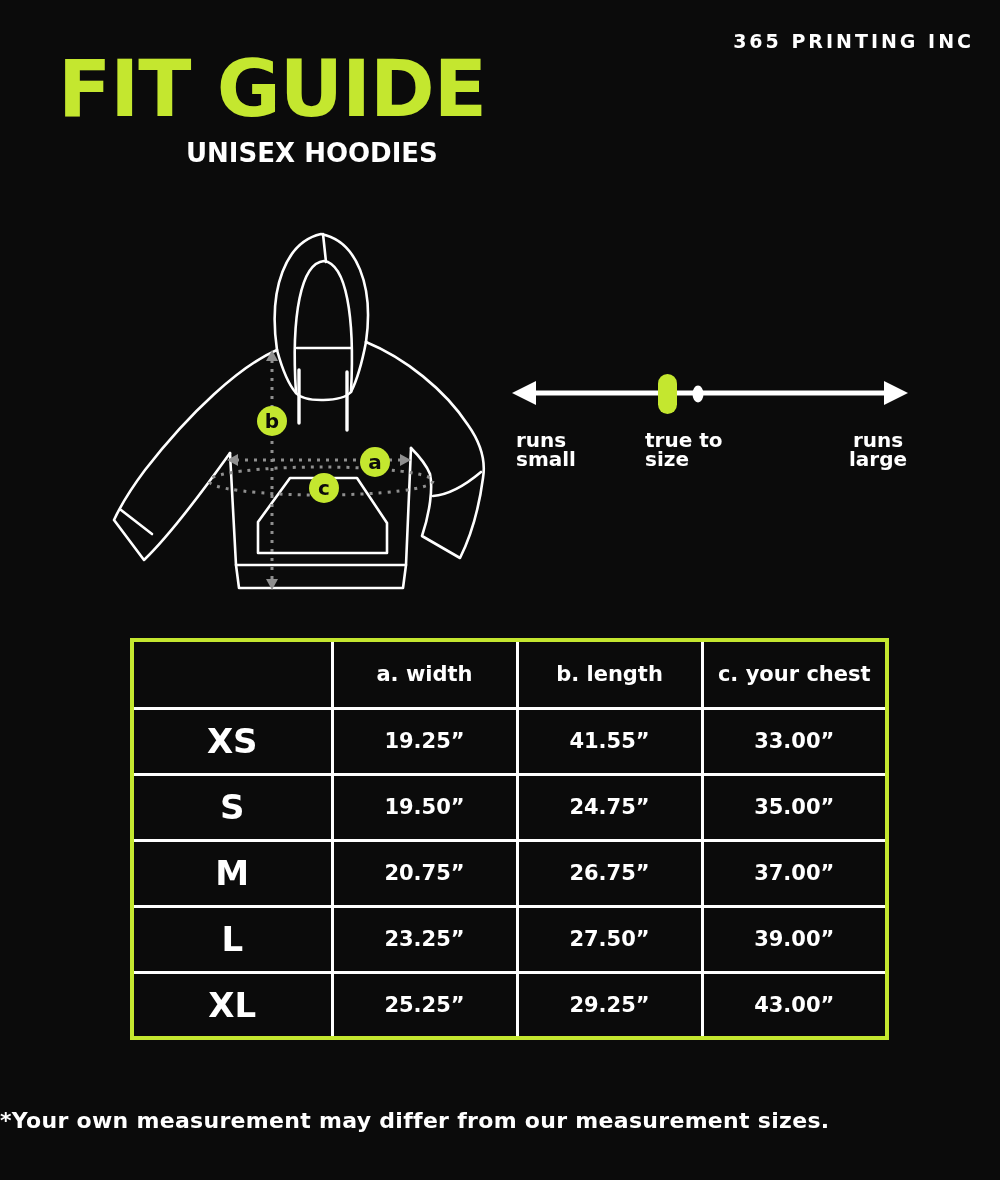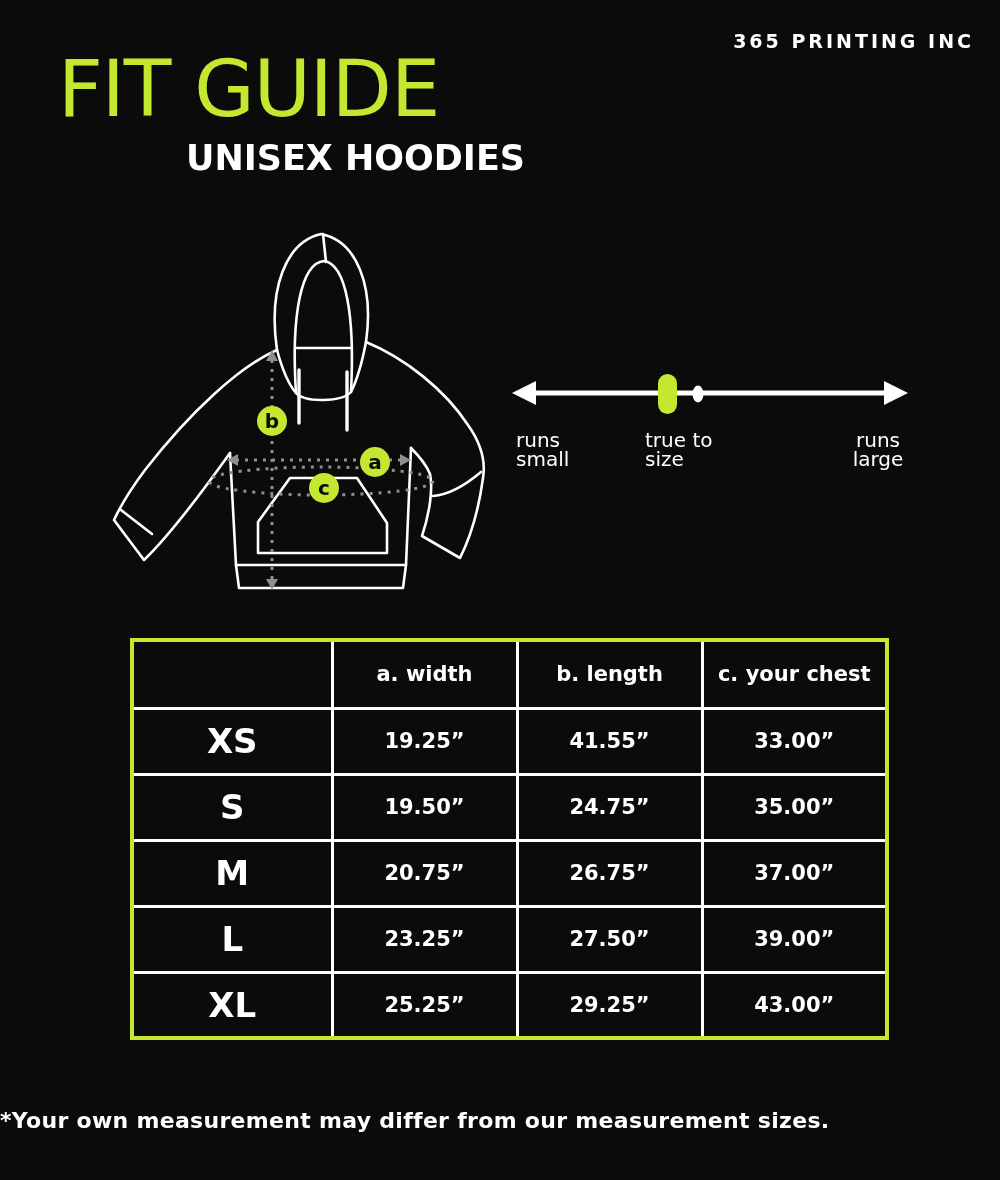"FIT GUIDE" .title { font-weight: normal -> bold }
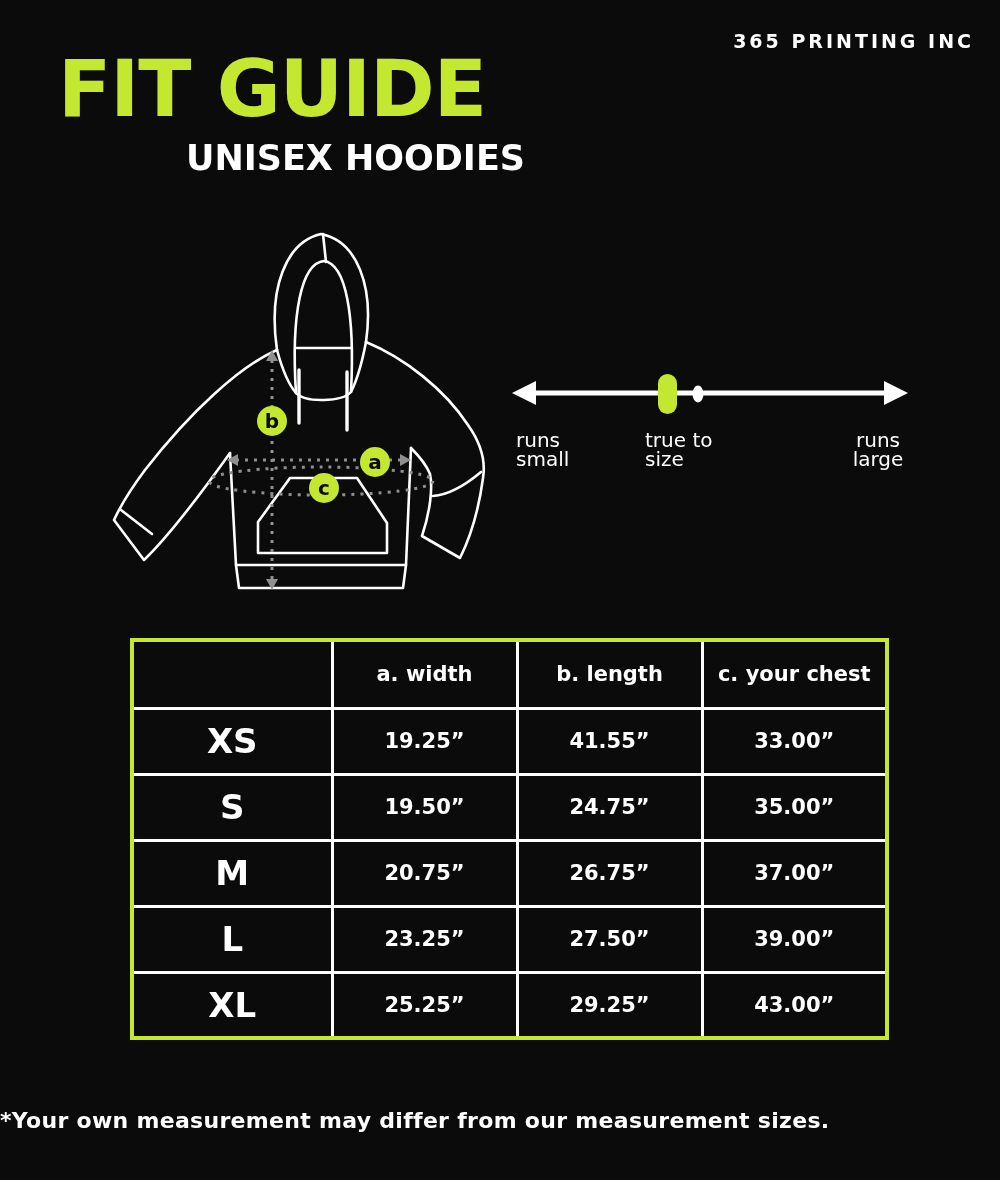"UNISEX HOODIES" .subtitle { font-size: 35px -> 26px }
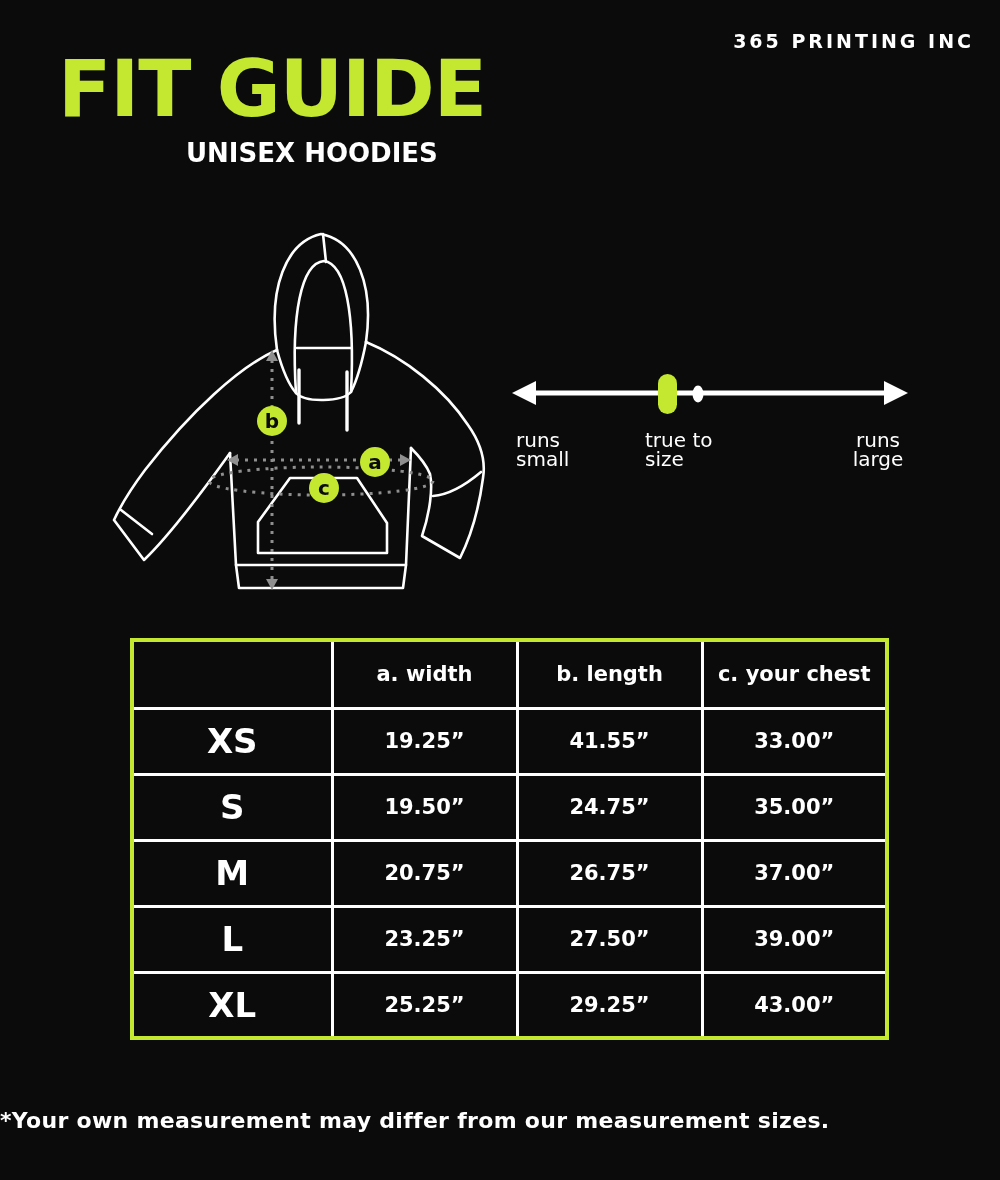"runs" .scale-label { font-weight: normal -> bold }
